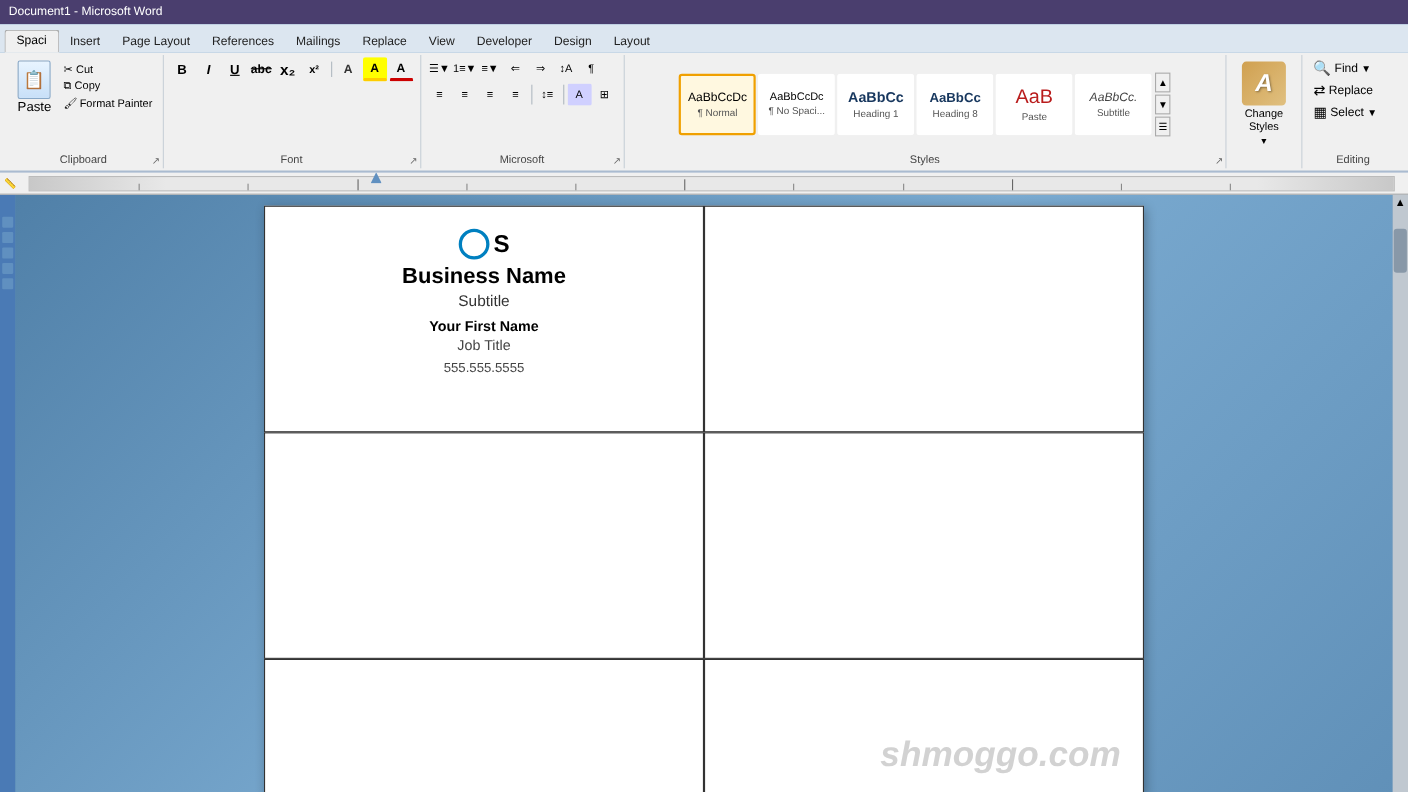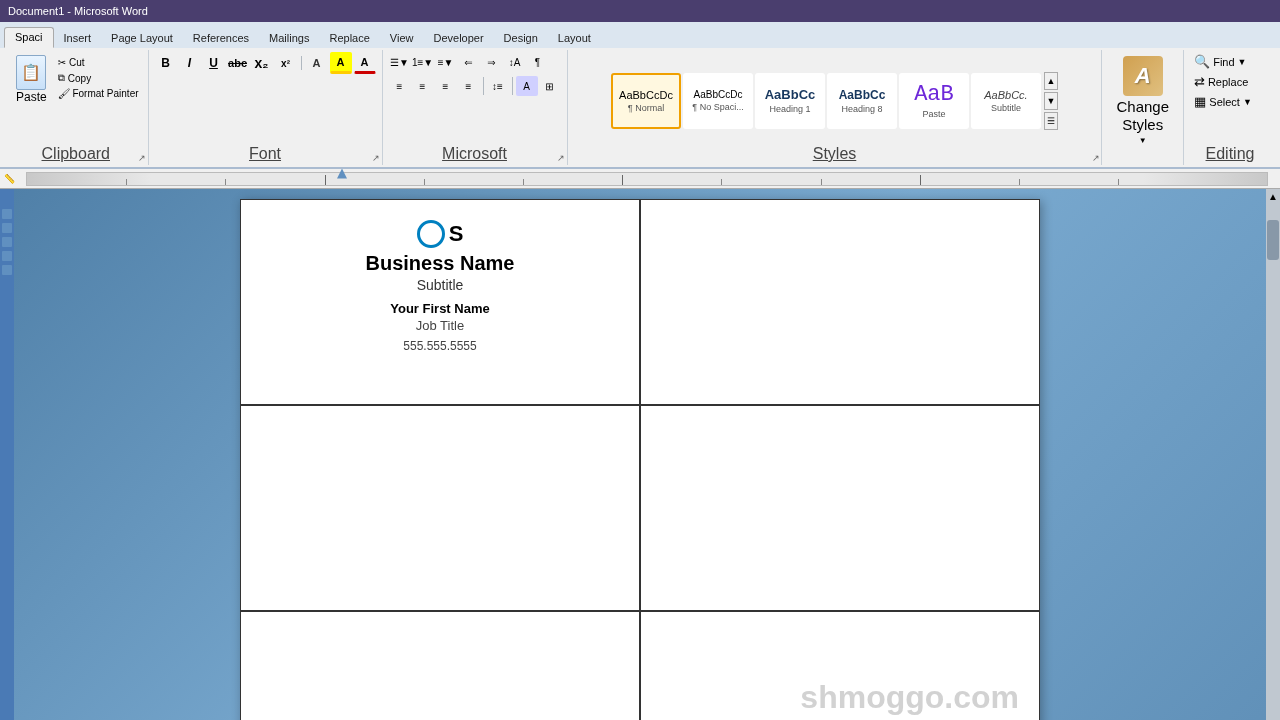"AaB" .style-aab { color: #6d28d9 -> #b91c1c; font-family: Liberation Mono, monospace -> none; font-size: 22px -> 18px }
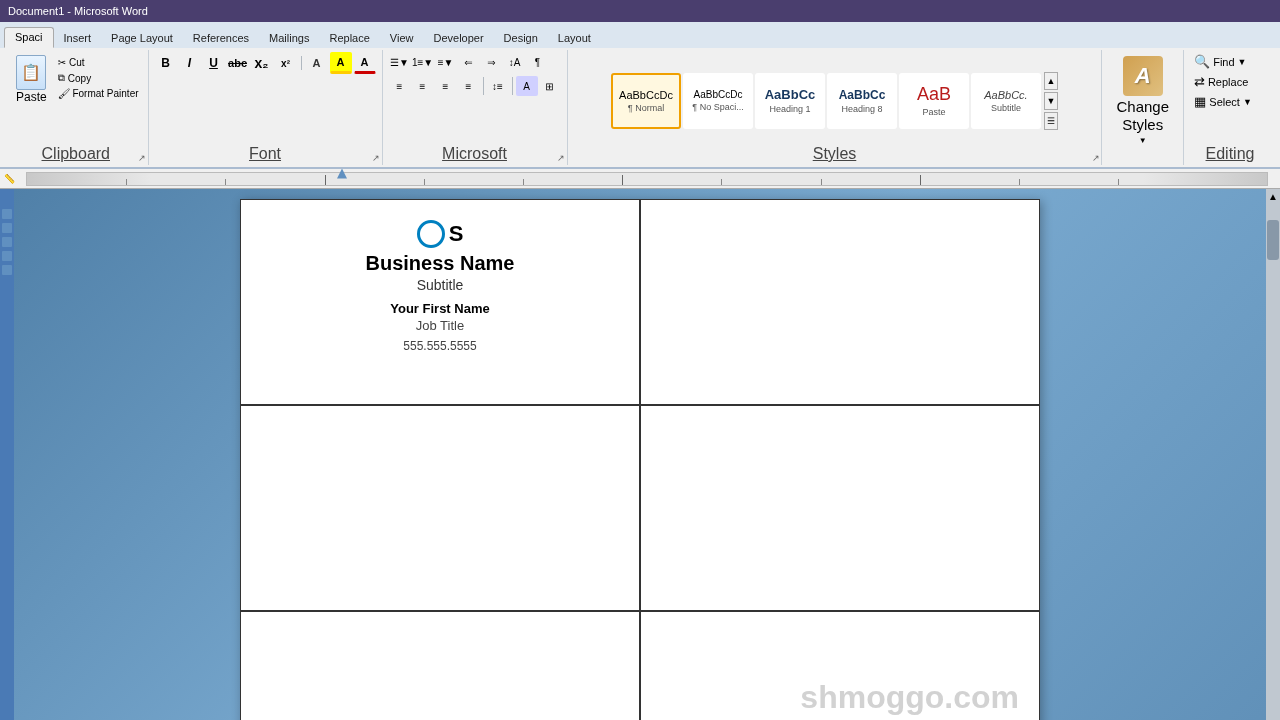"Change" span { font-size: 15px -> 10px }
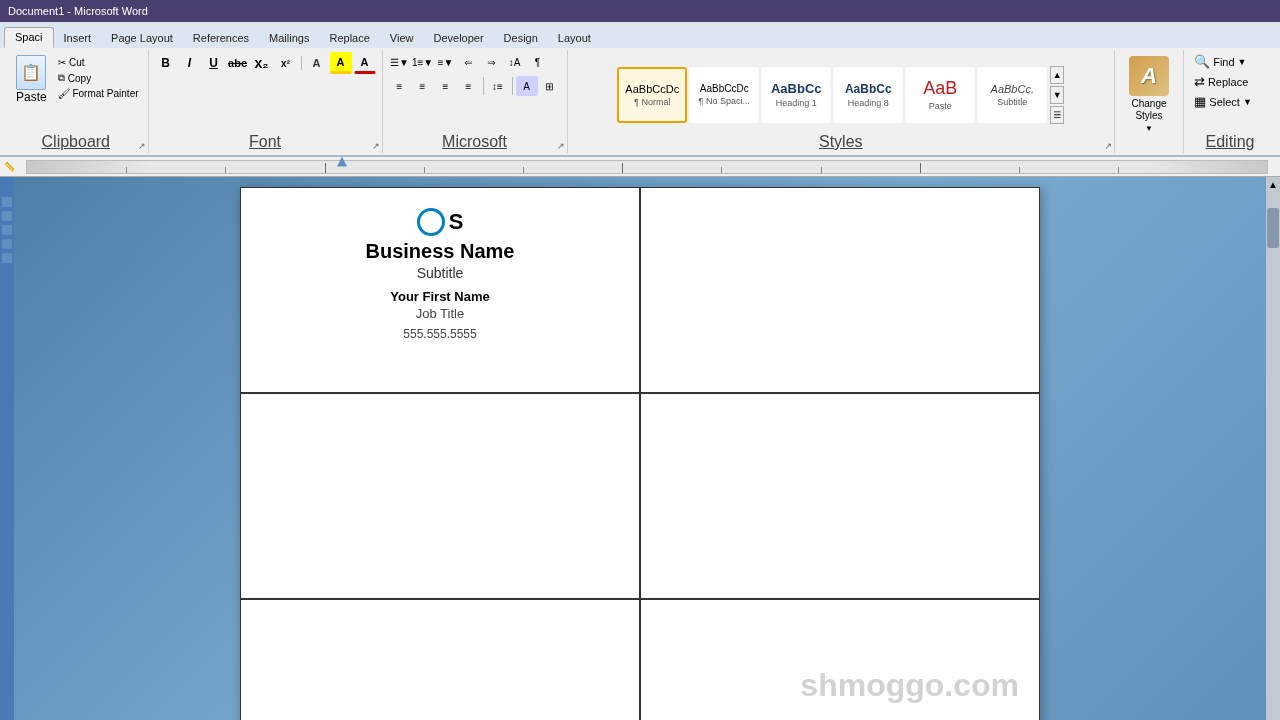"Clipboard" .ribbon-group-label { font-size: 16px -> 10px; text-decoration: underline -> none }
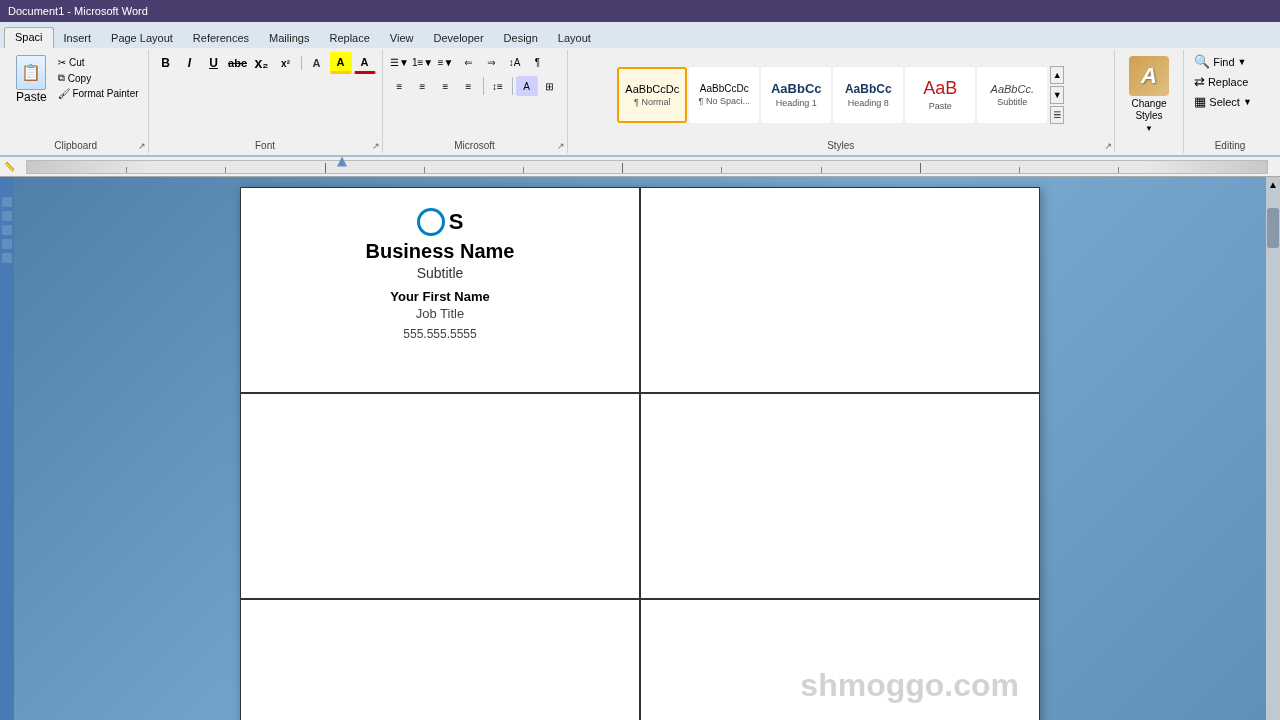"shmoggo.com" .watermark { font-style: none -> italic }
